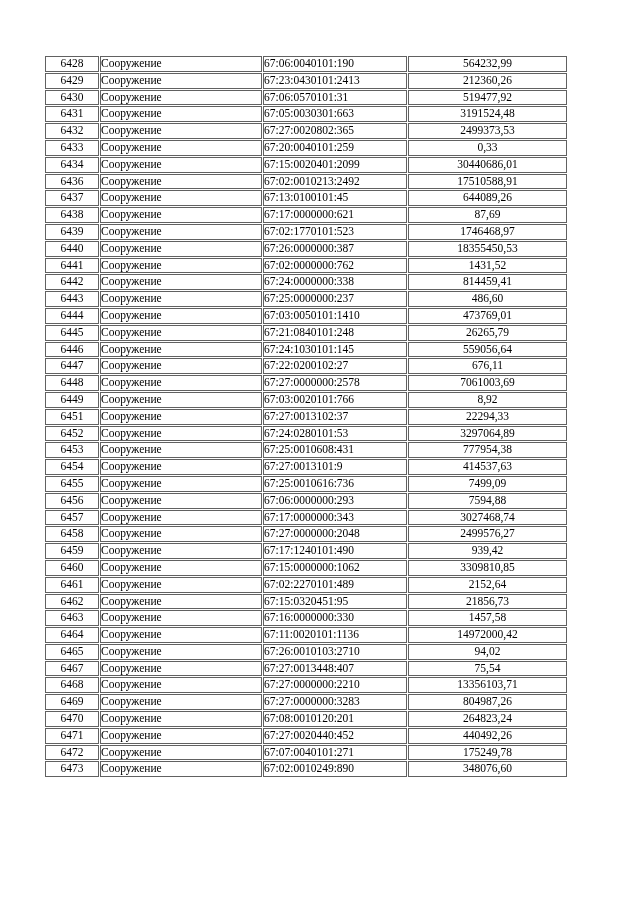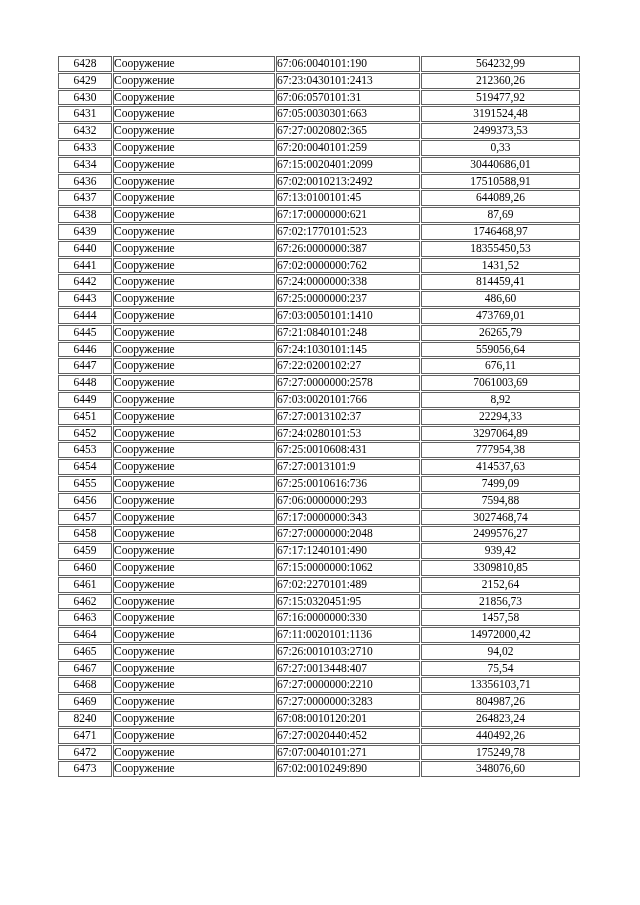"6428" table.data-table { left: 57px -> 44px }
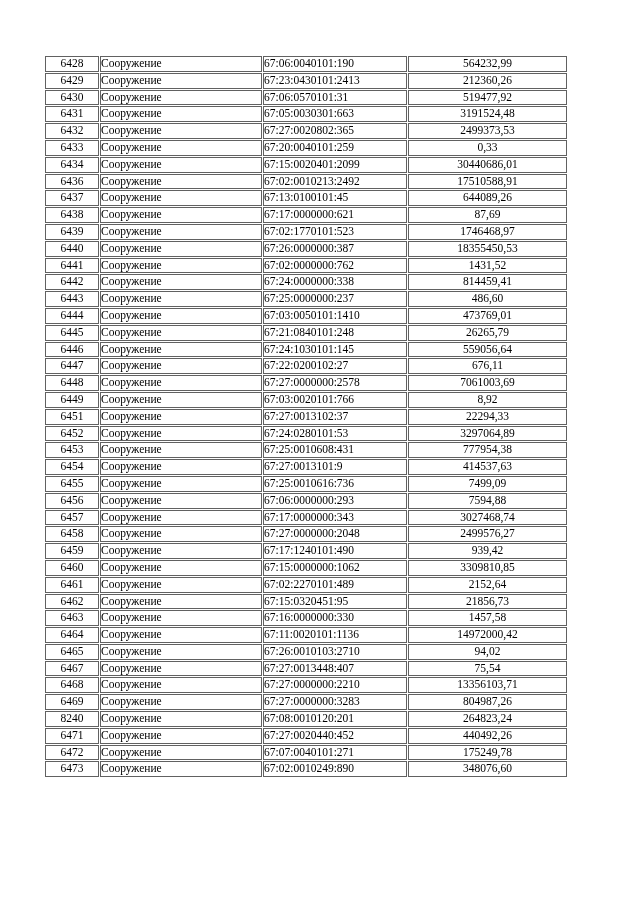"8240" td.c-num { text: 8240 -> 6470 }
